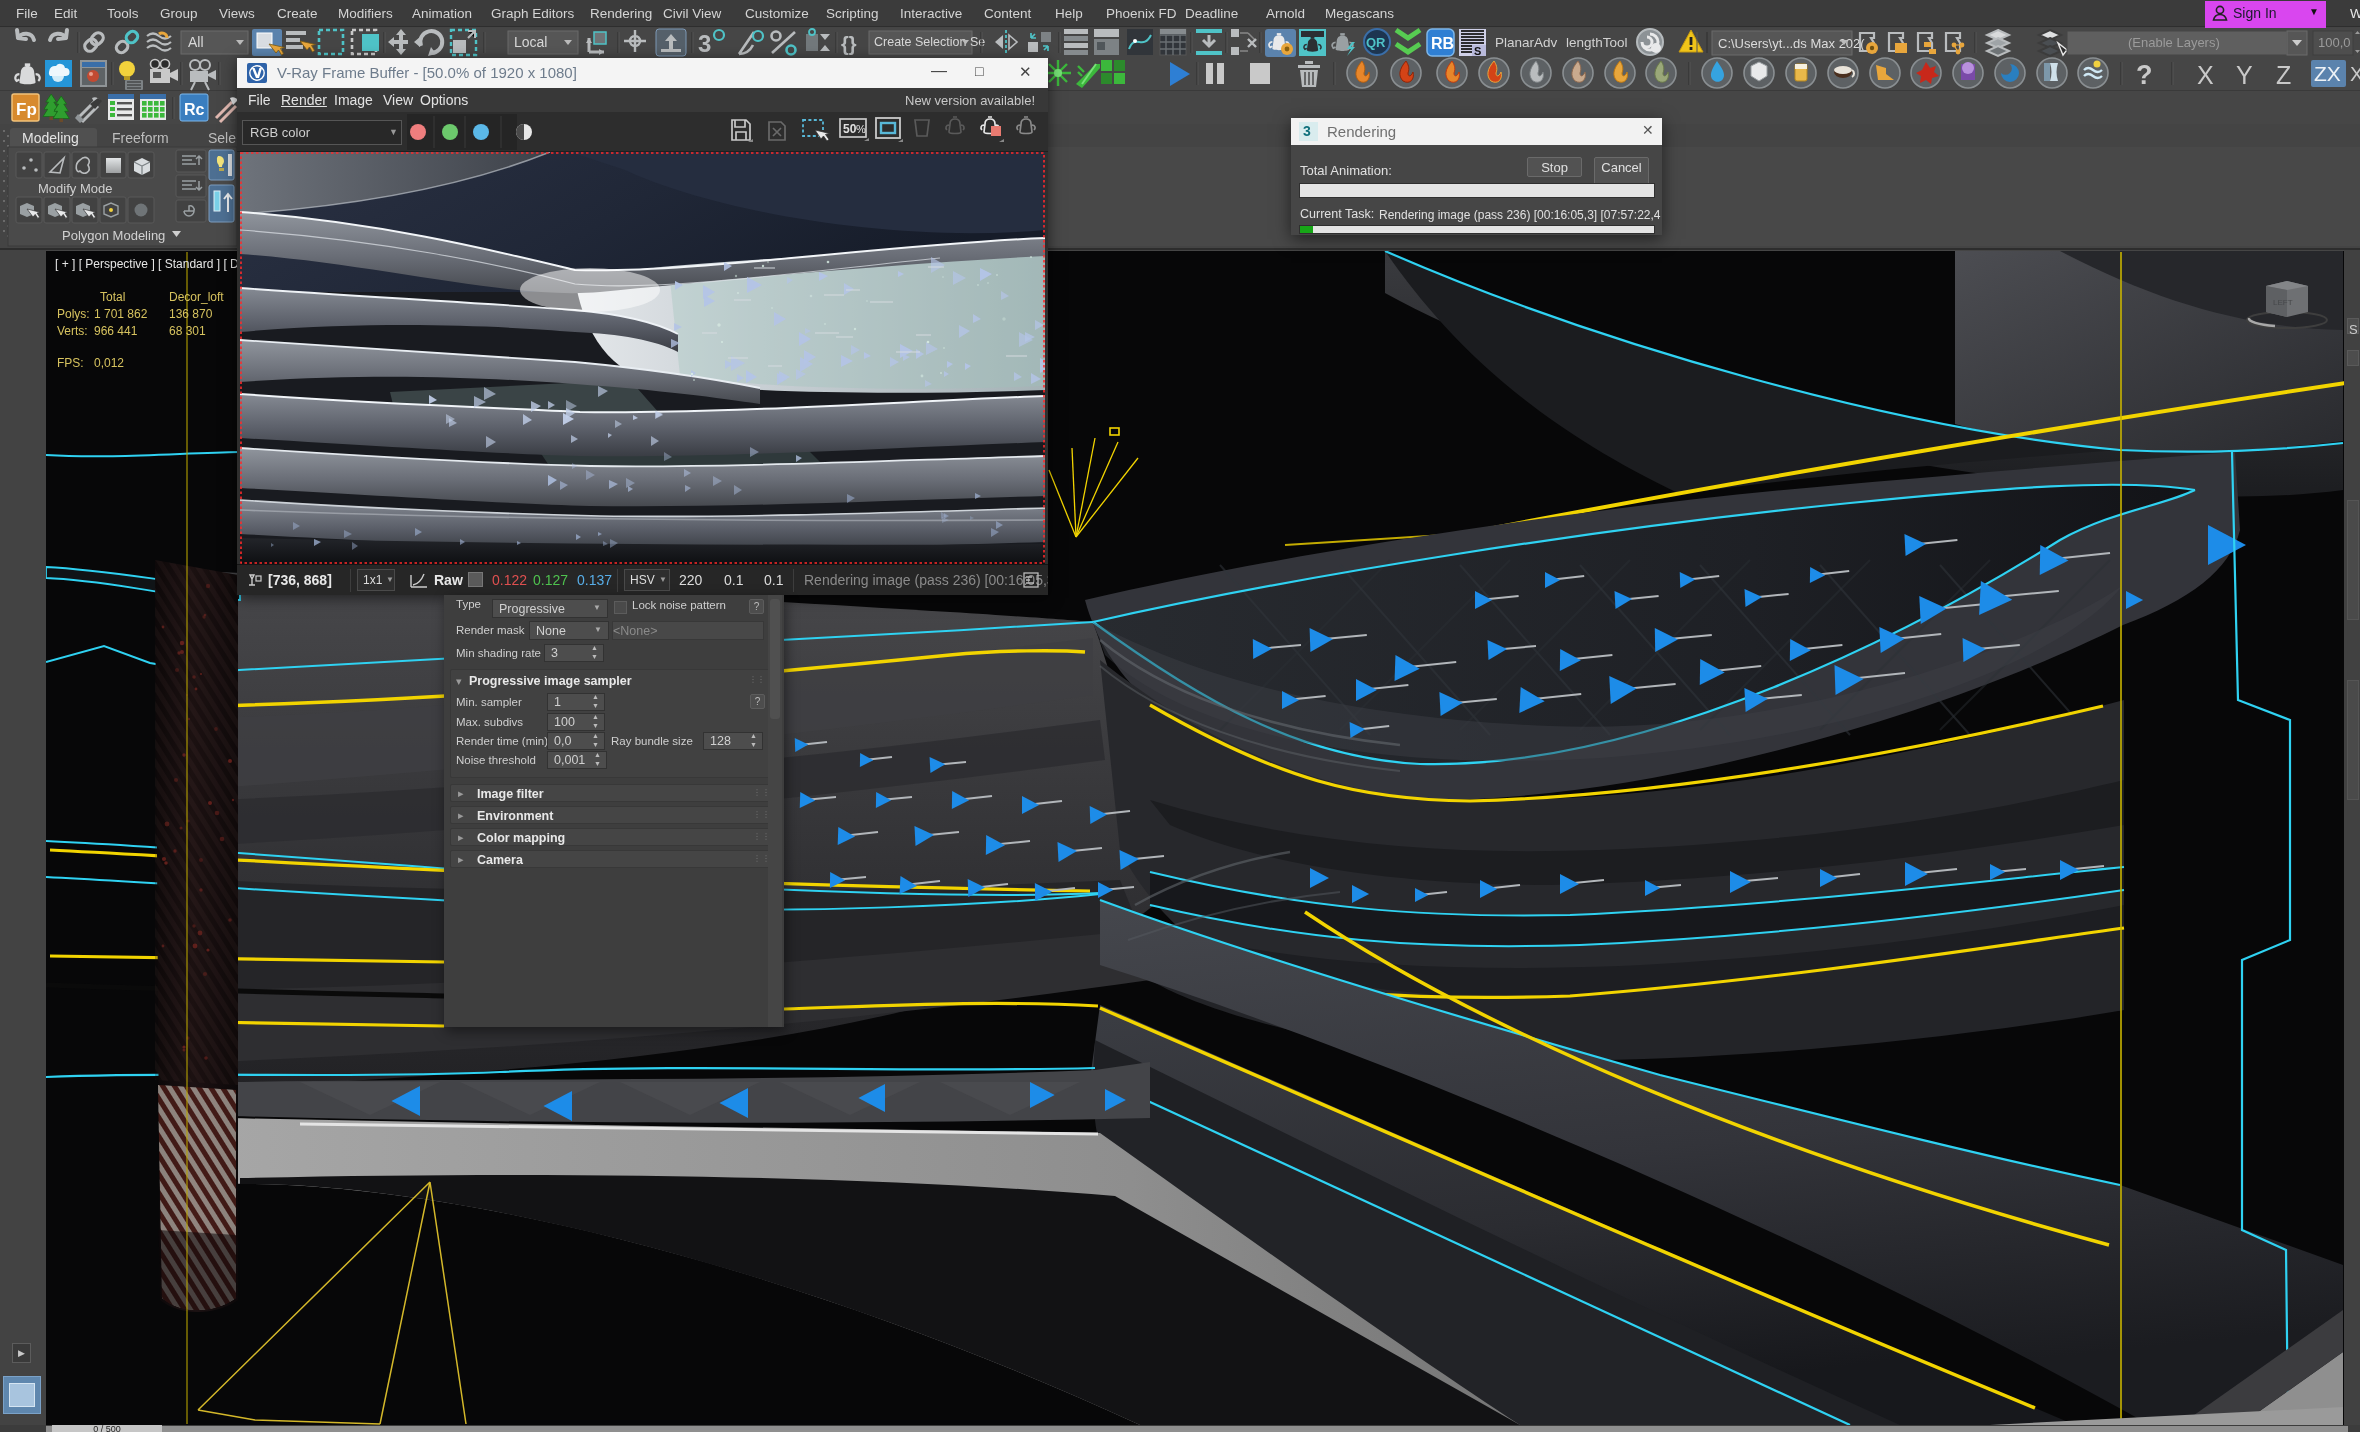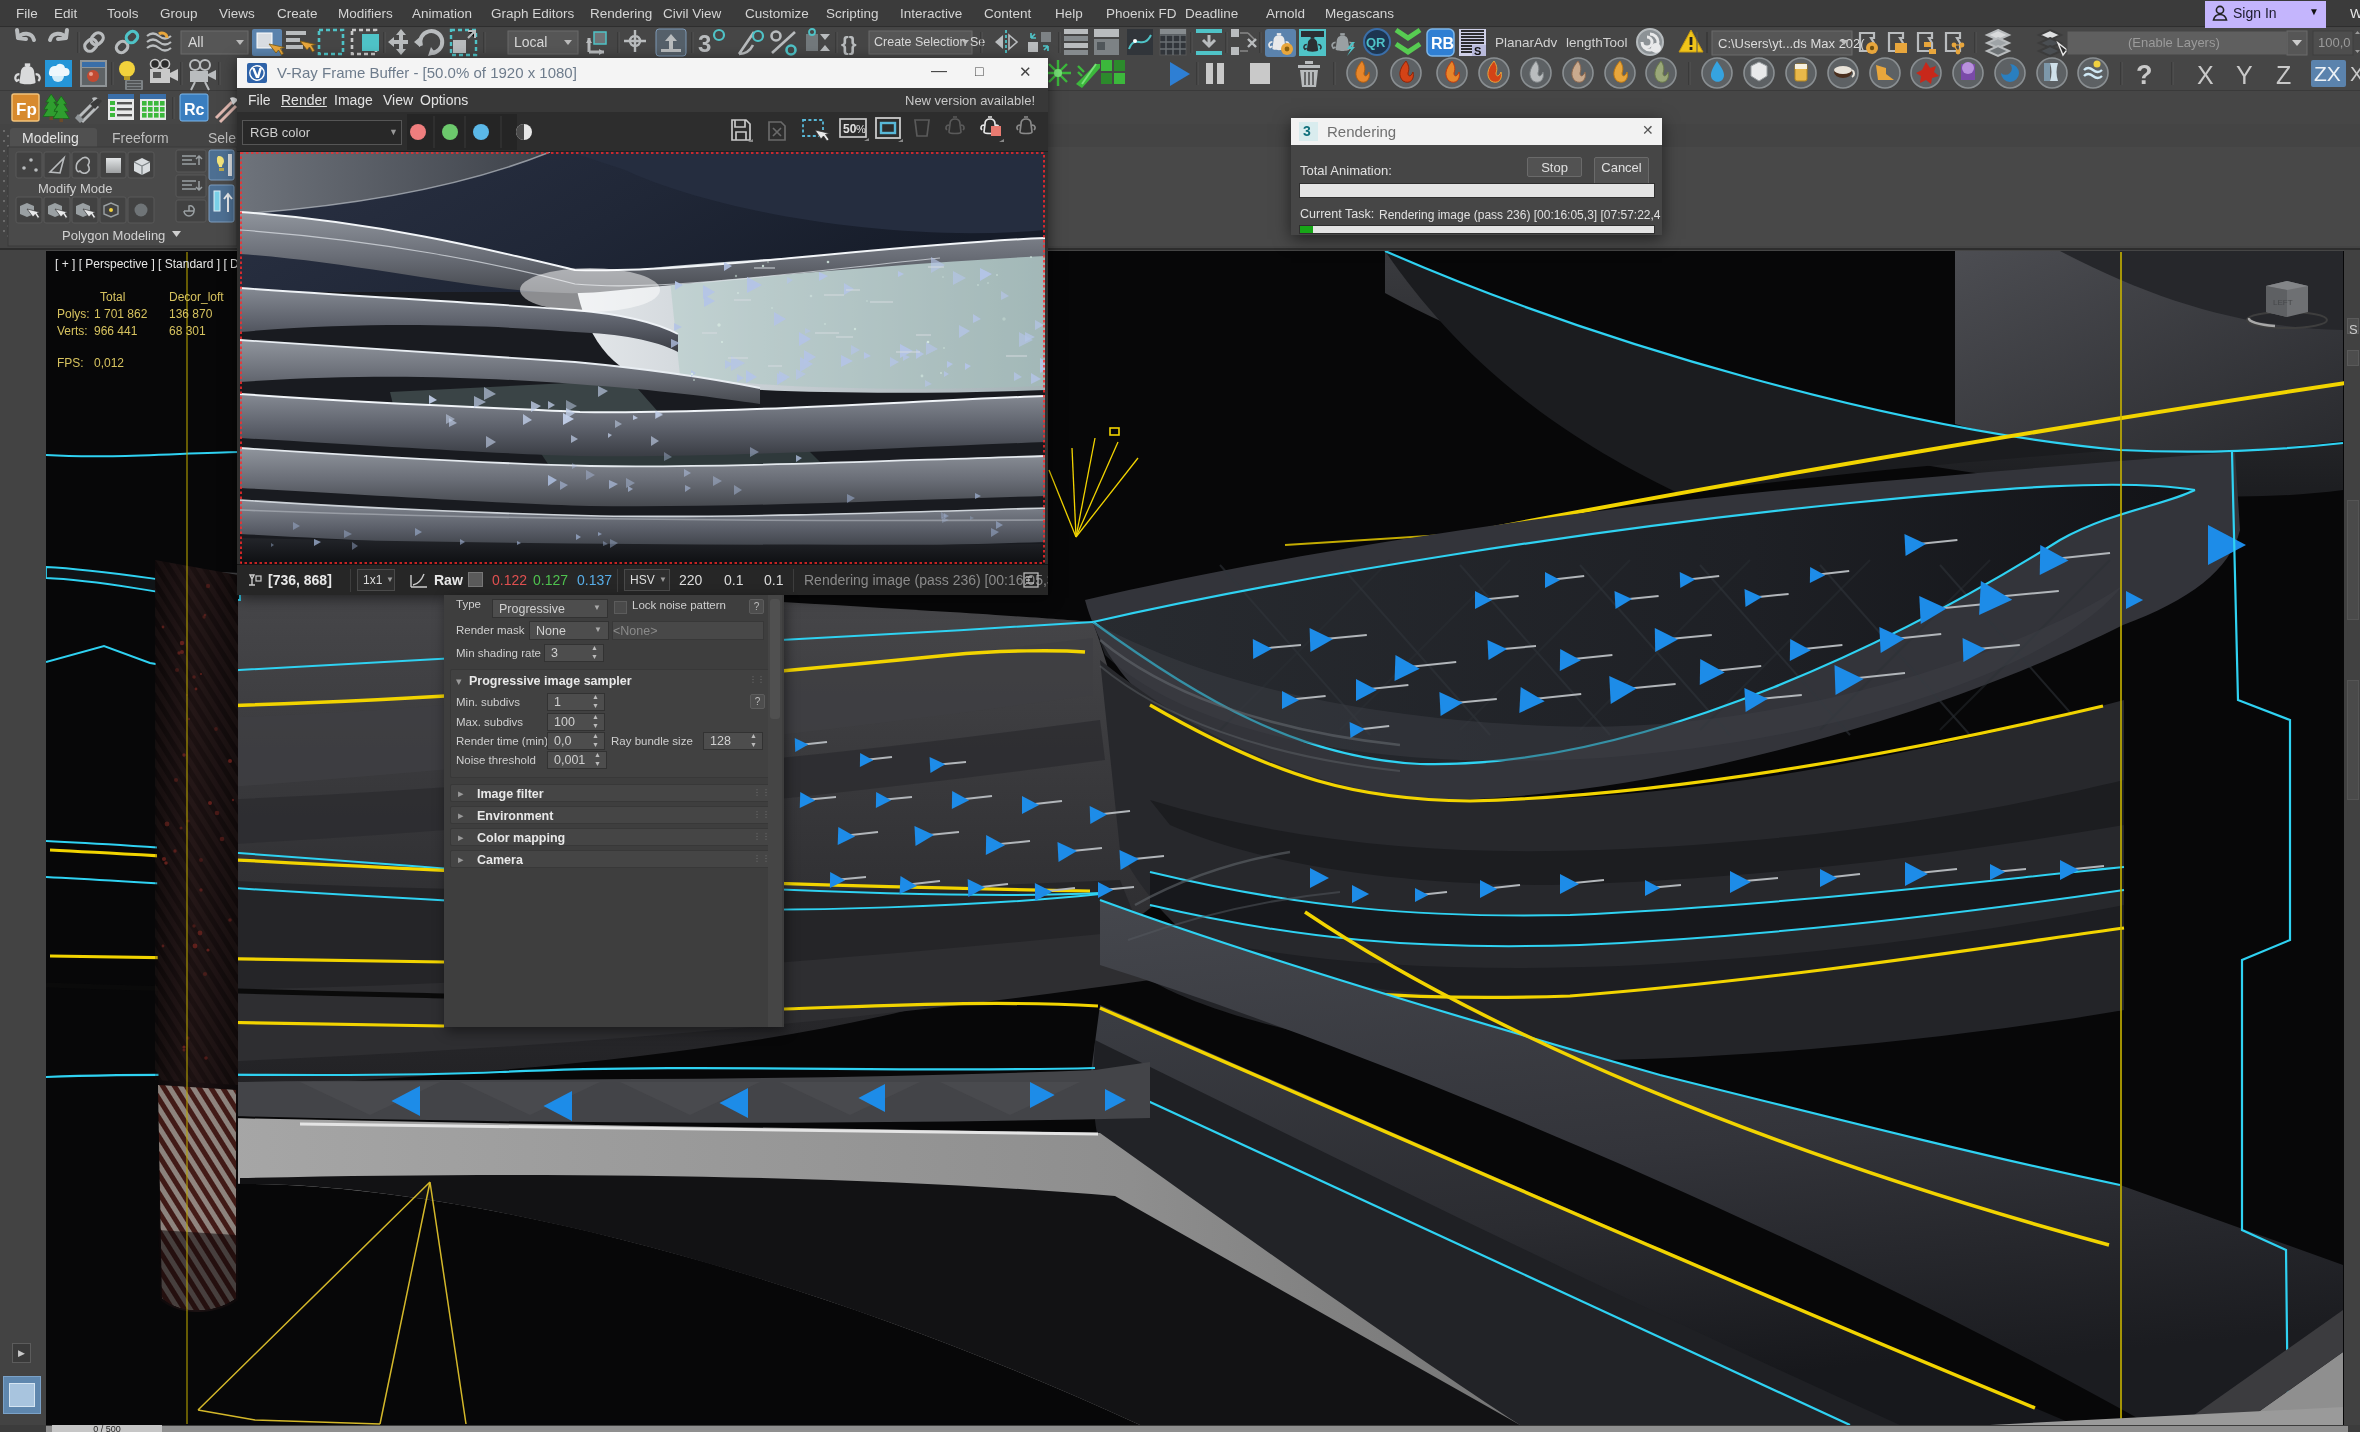"Sign In" div.abs { background: #c4b5fd -> #d946ef }
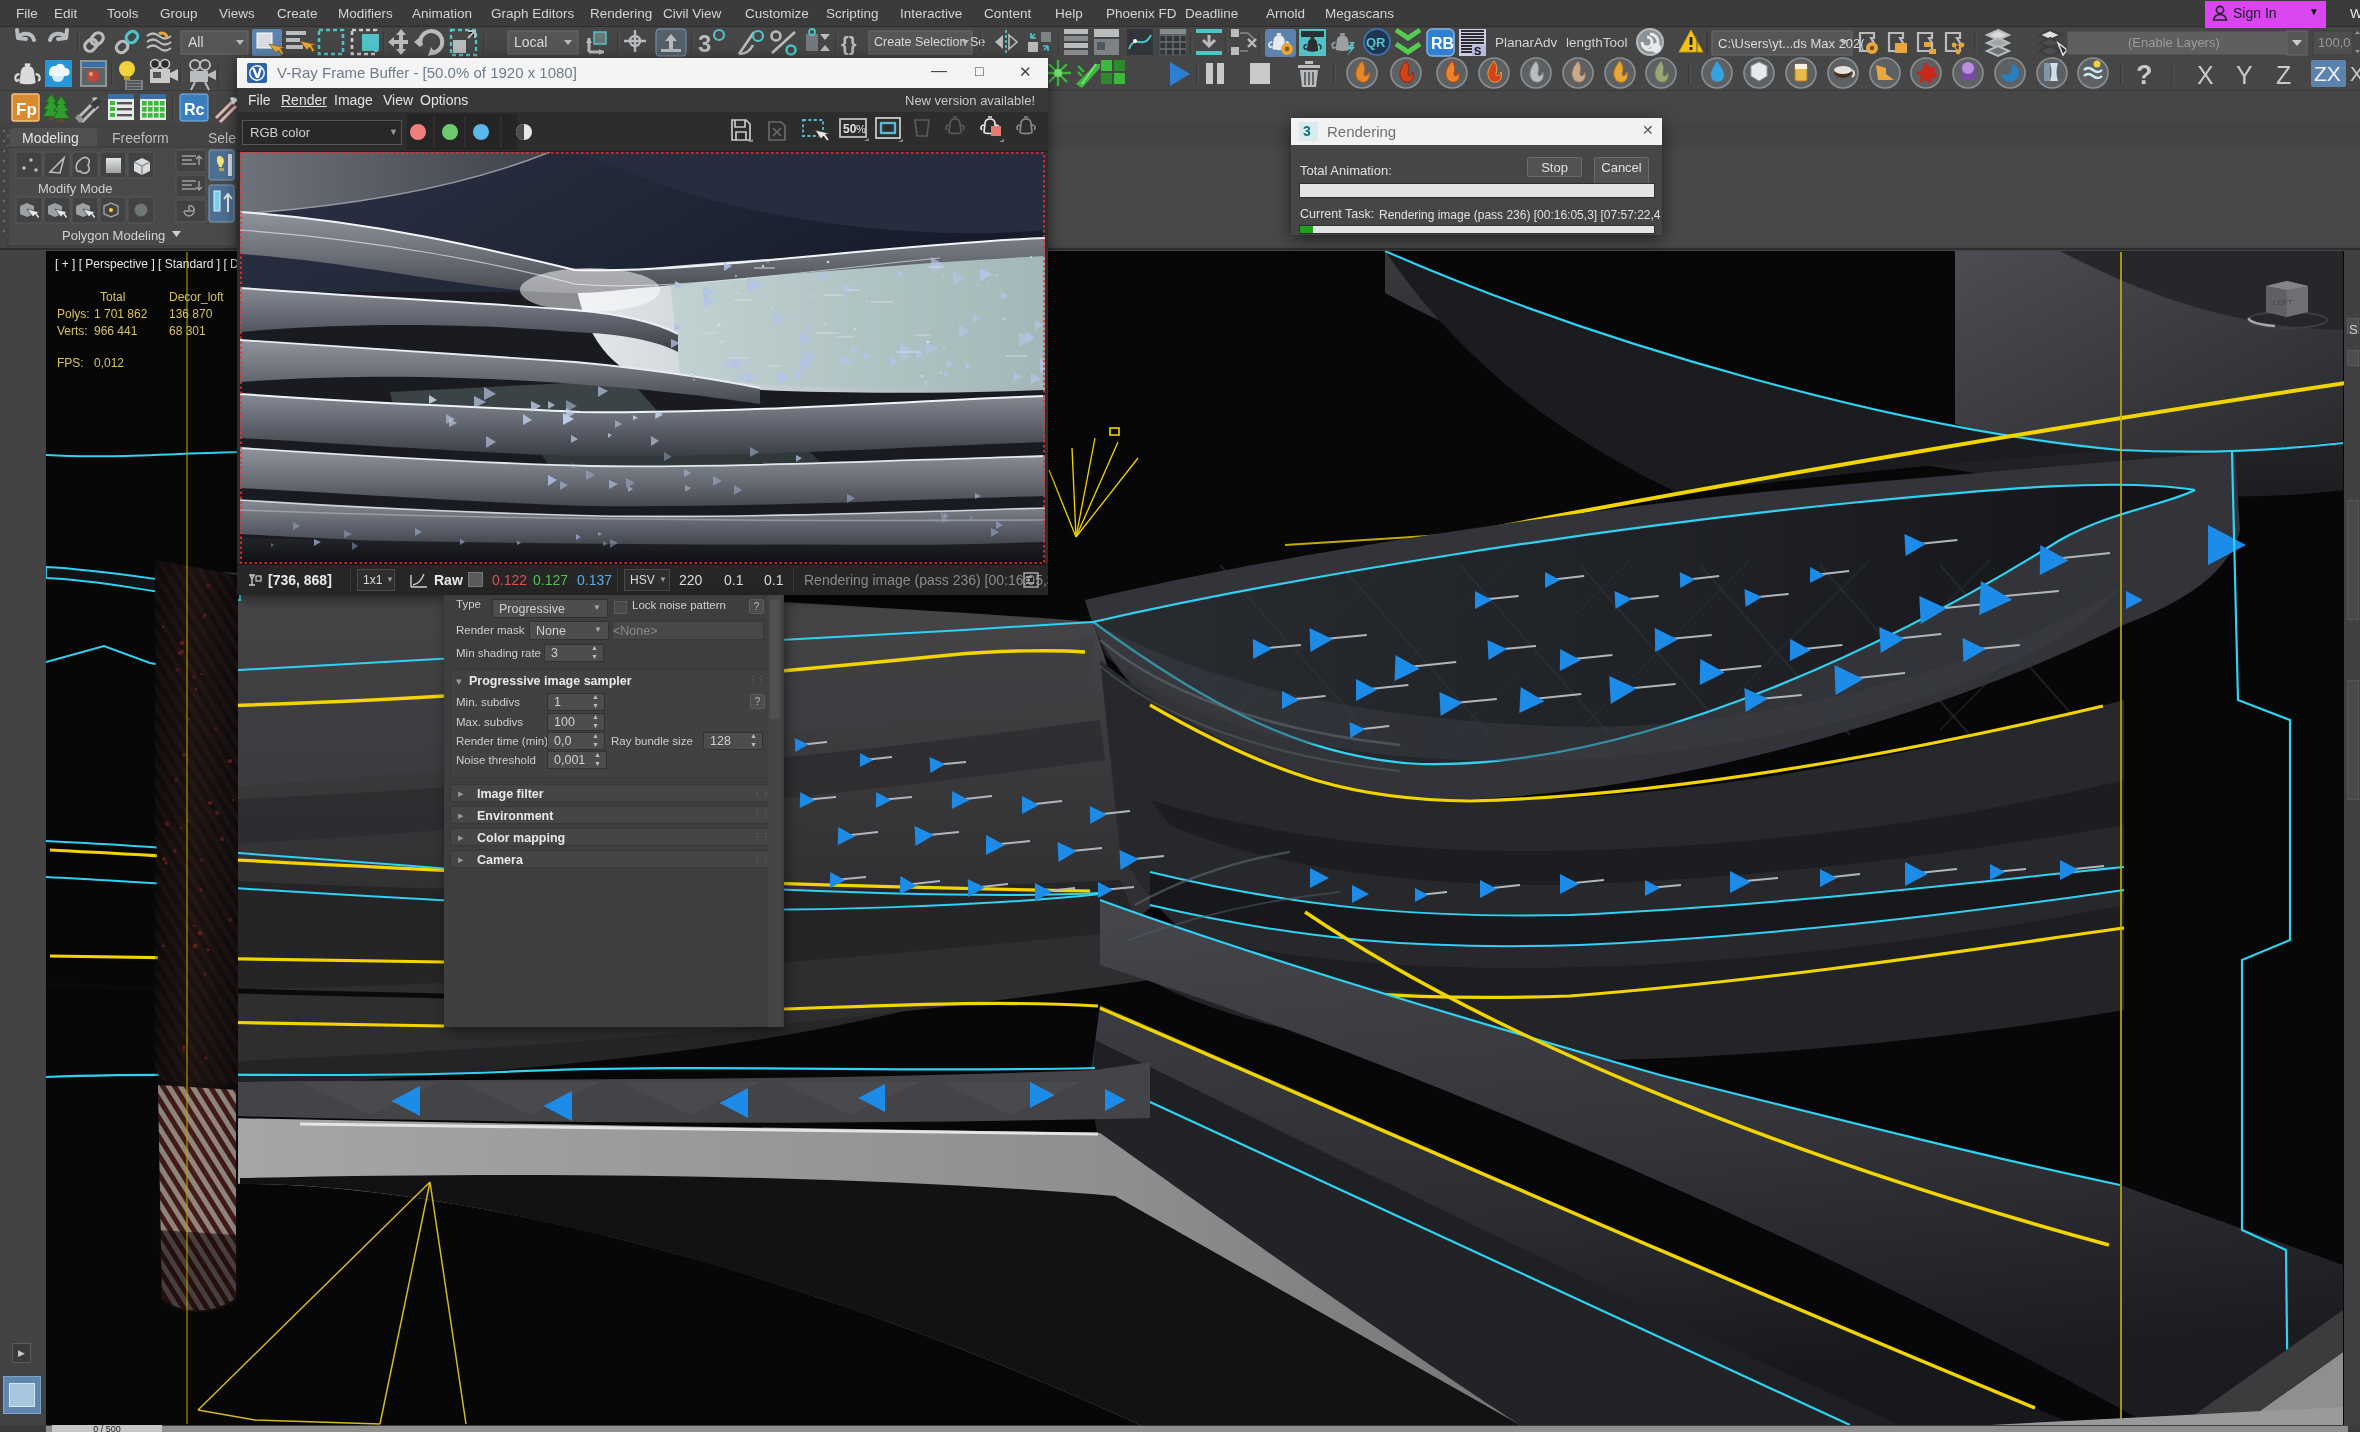"Min. subdivs" span.txt { text: subdivs -> sampler }
